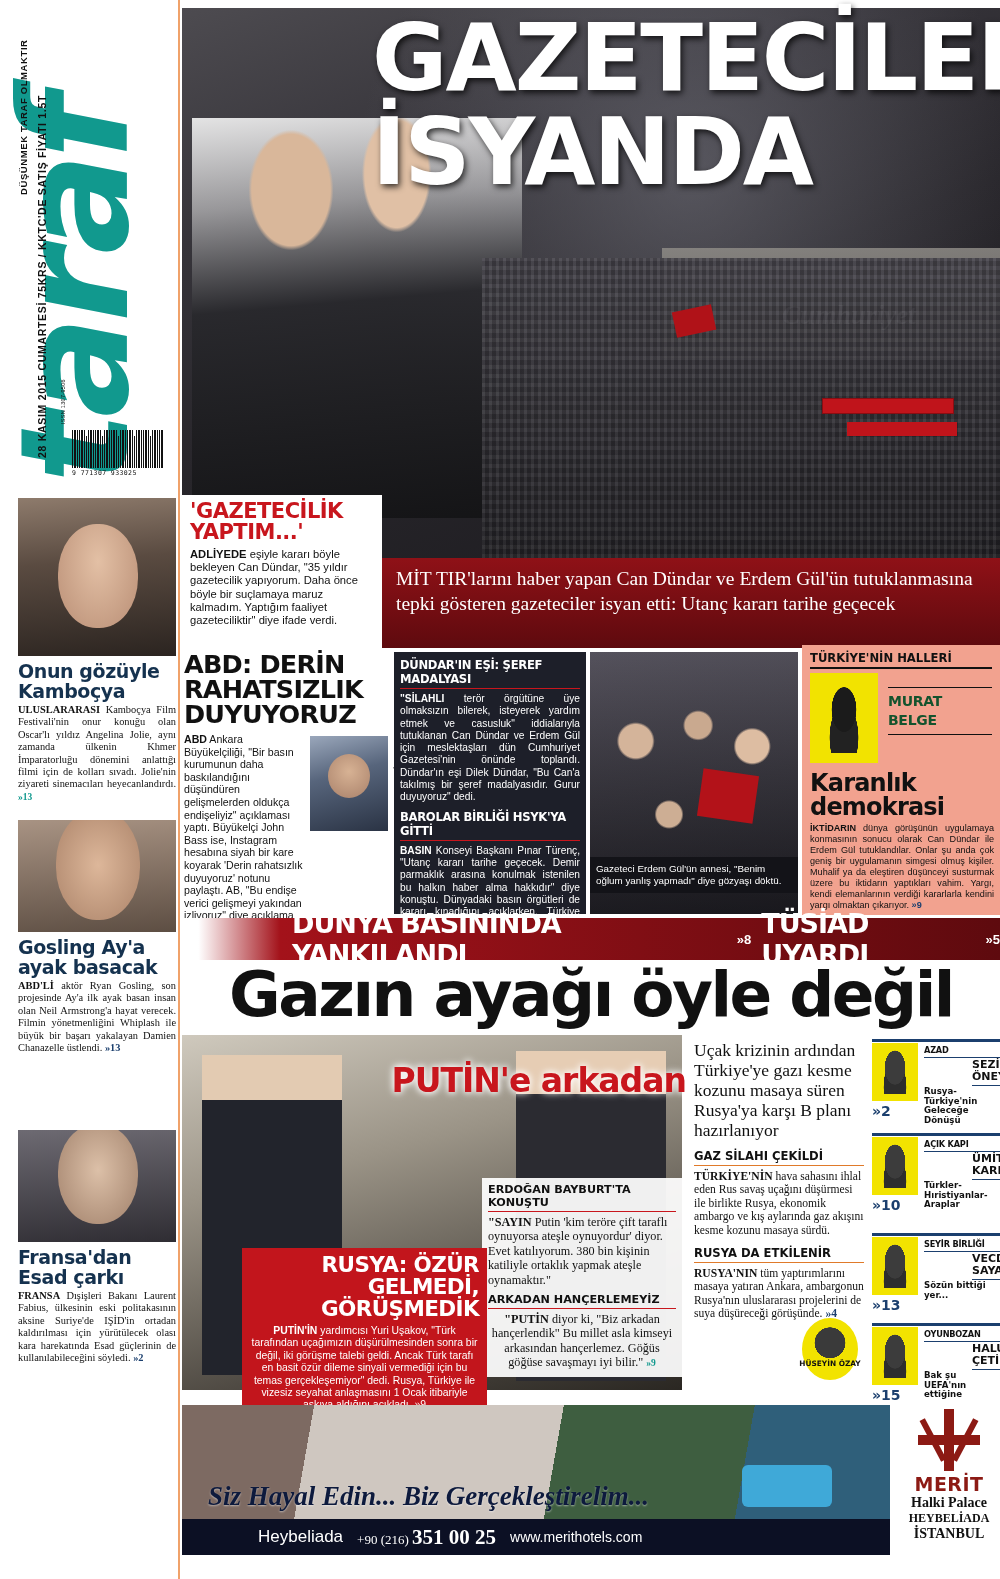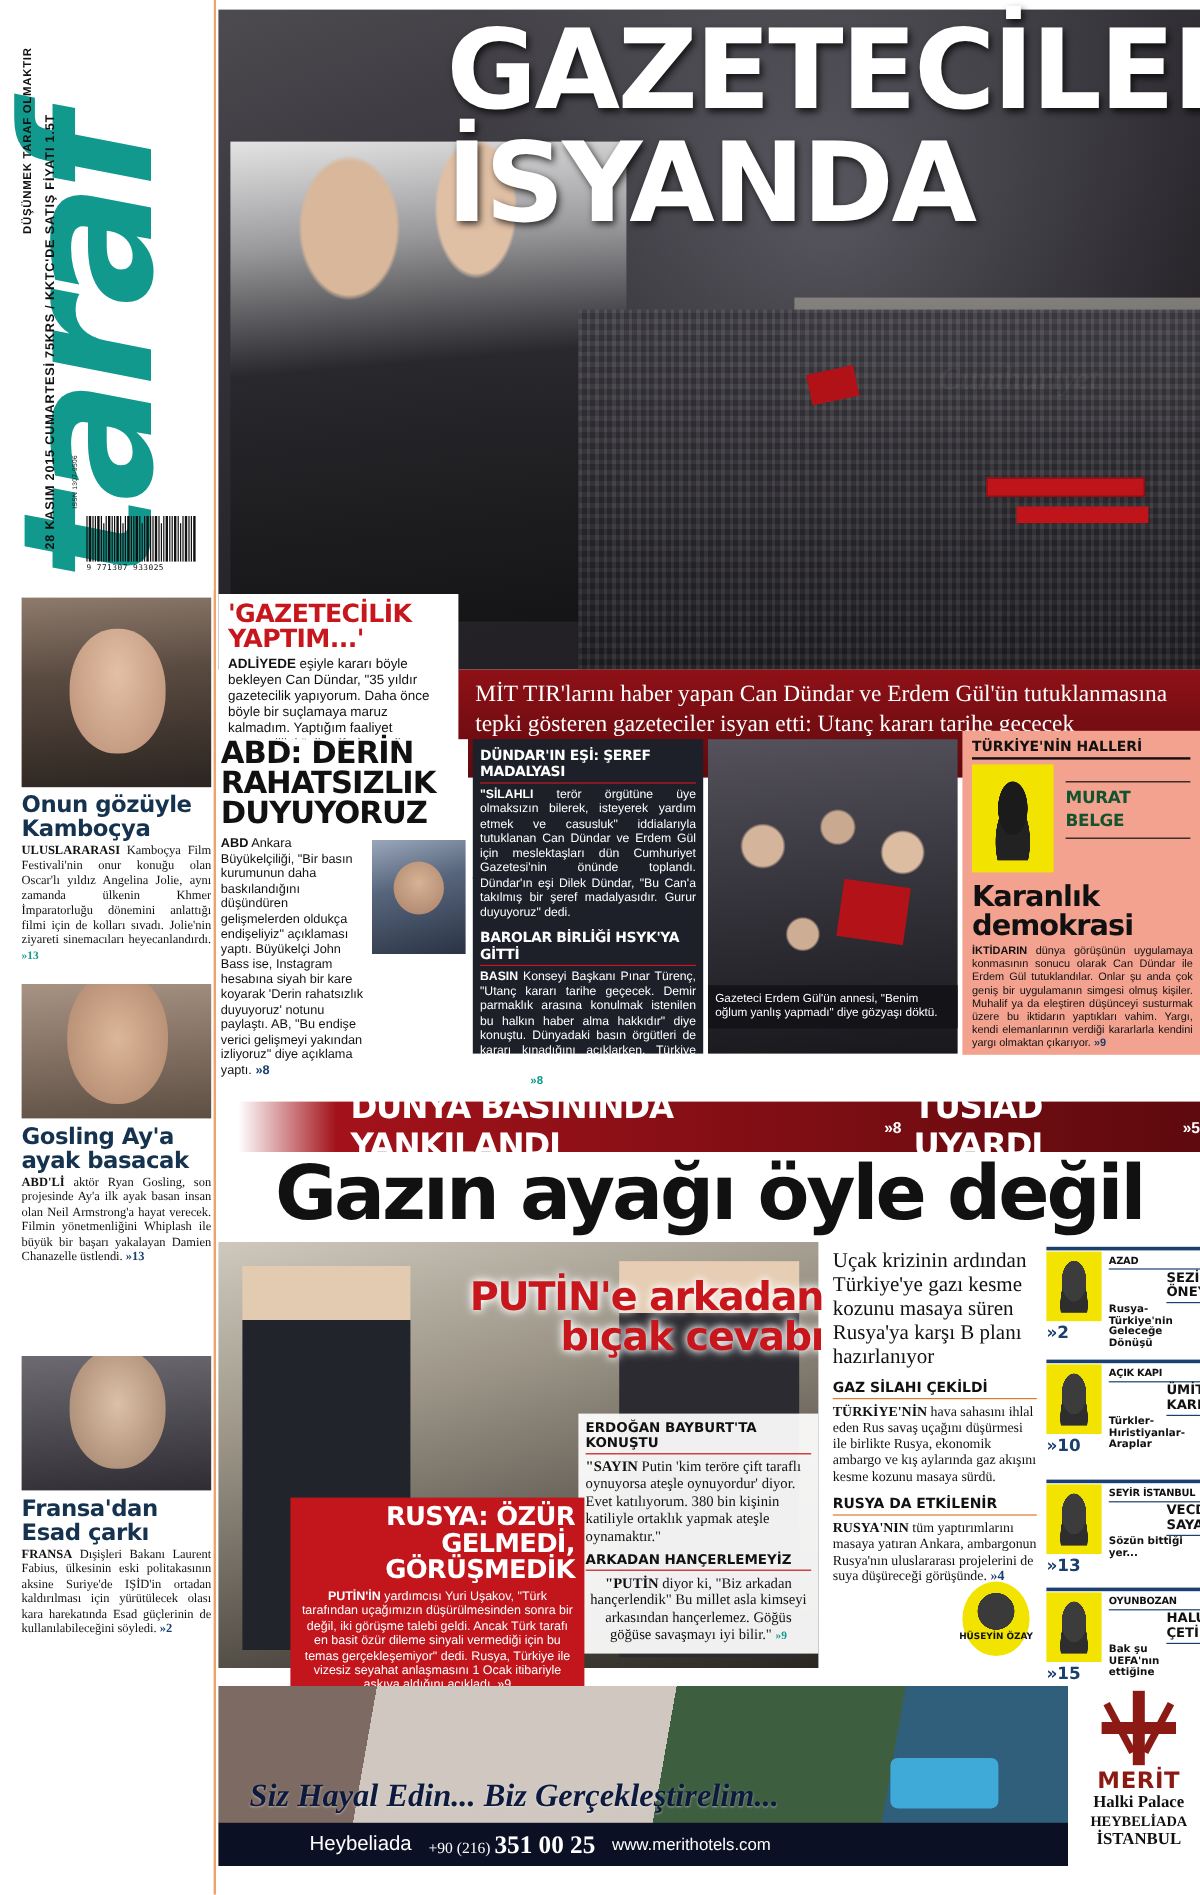"ABD: DERİN RAHATSIZLIK DUYUYORUZ" .tier2 { top: 616px -> 652px }
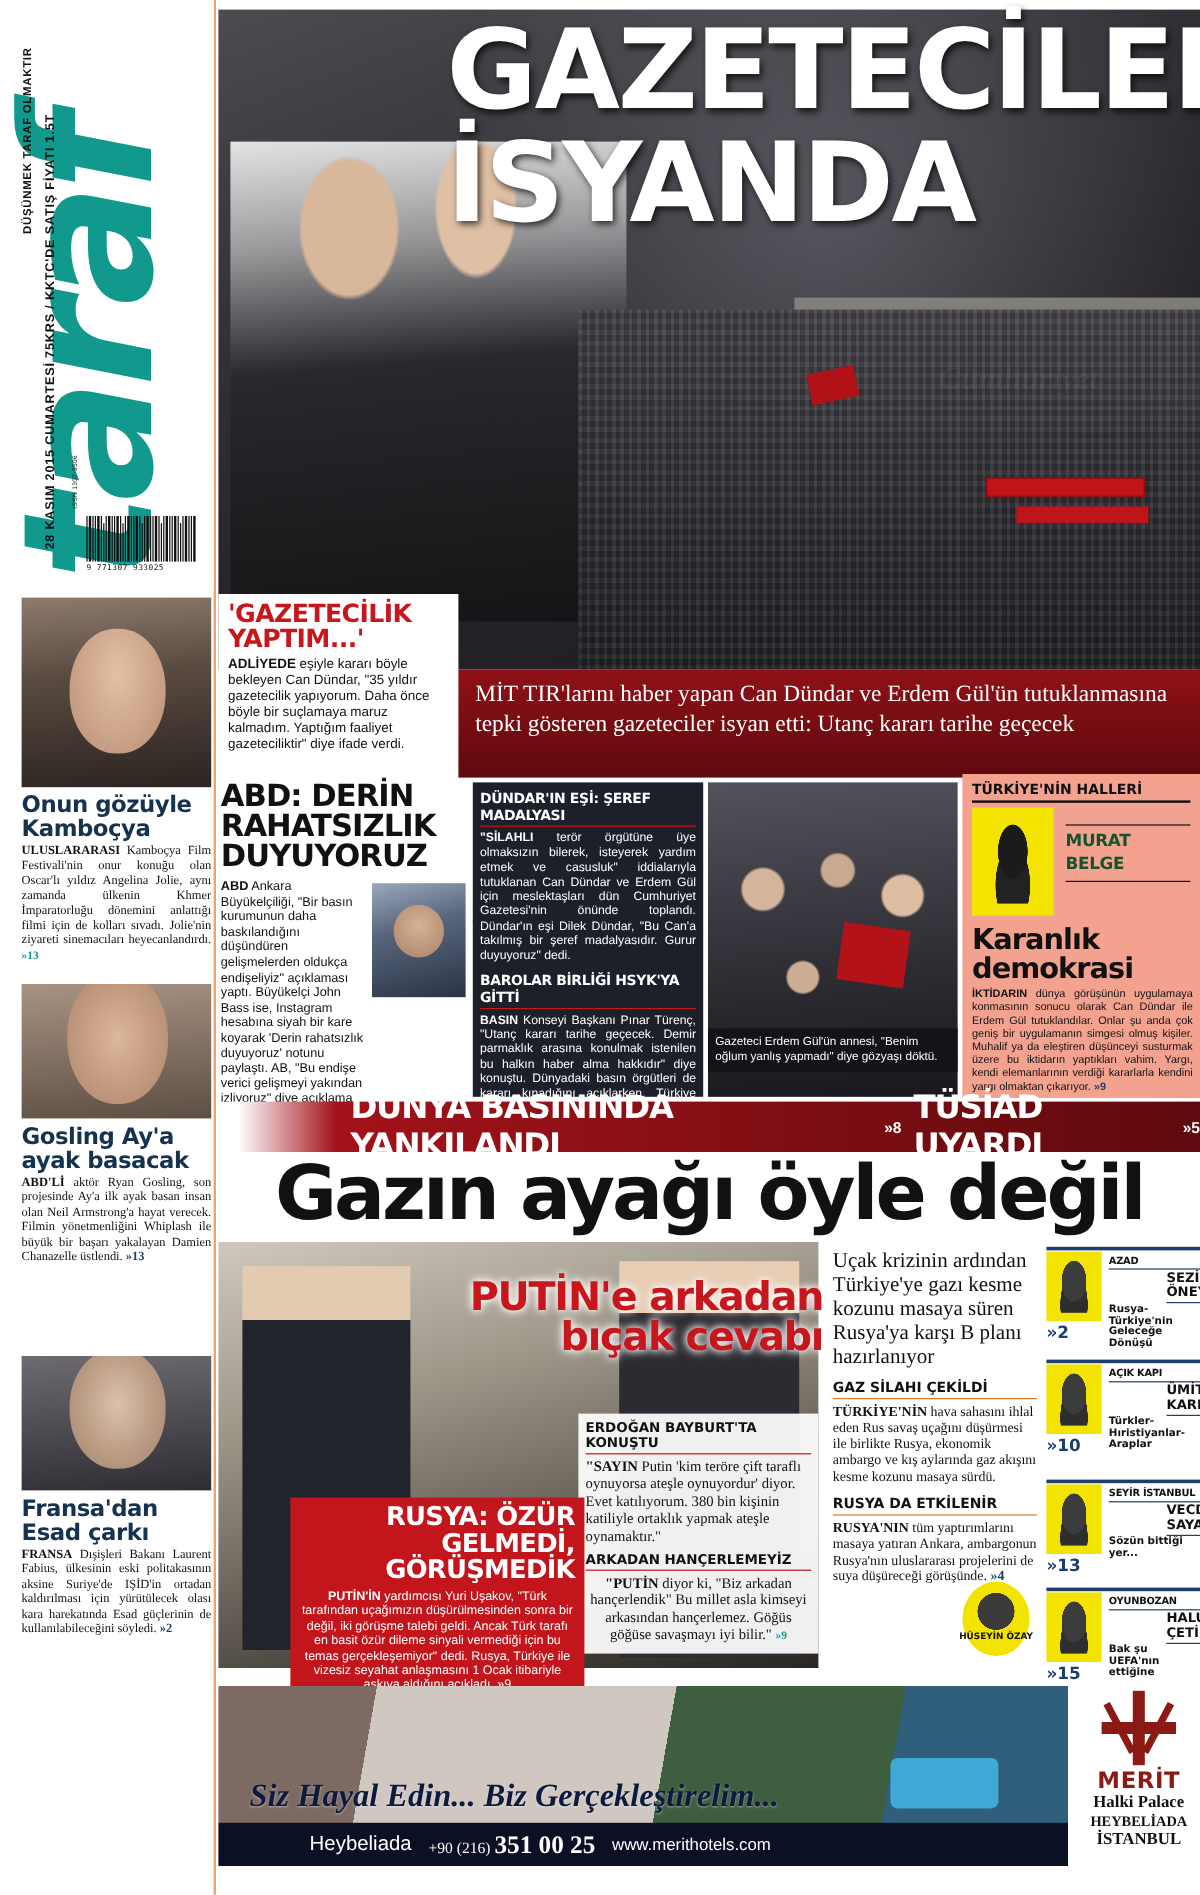"bıçak cevabı" span { html: <span>bıçak cevabı</span> -> none }
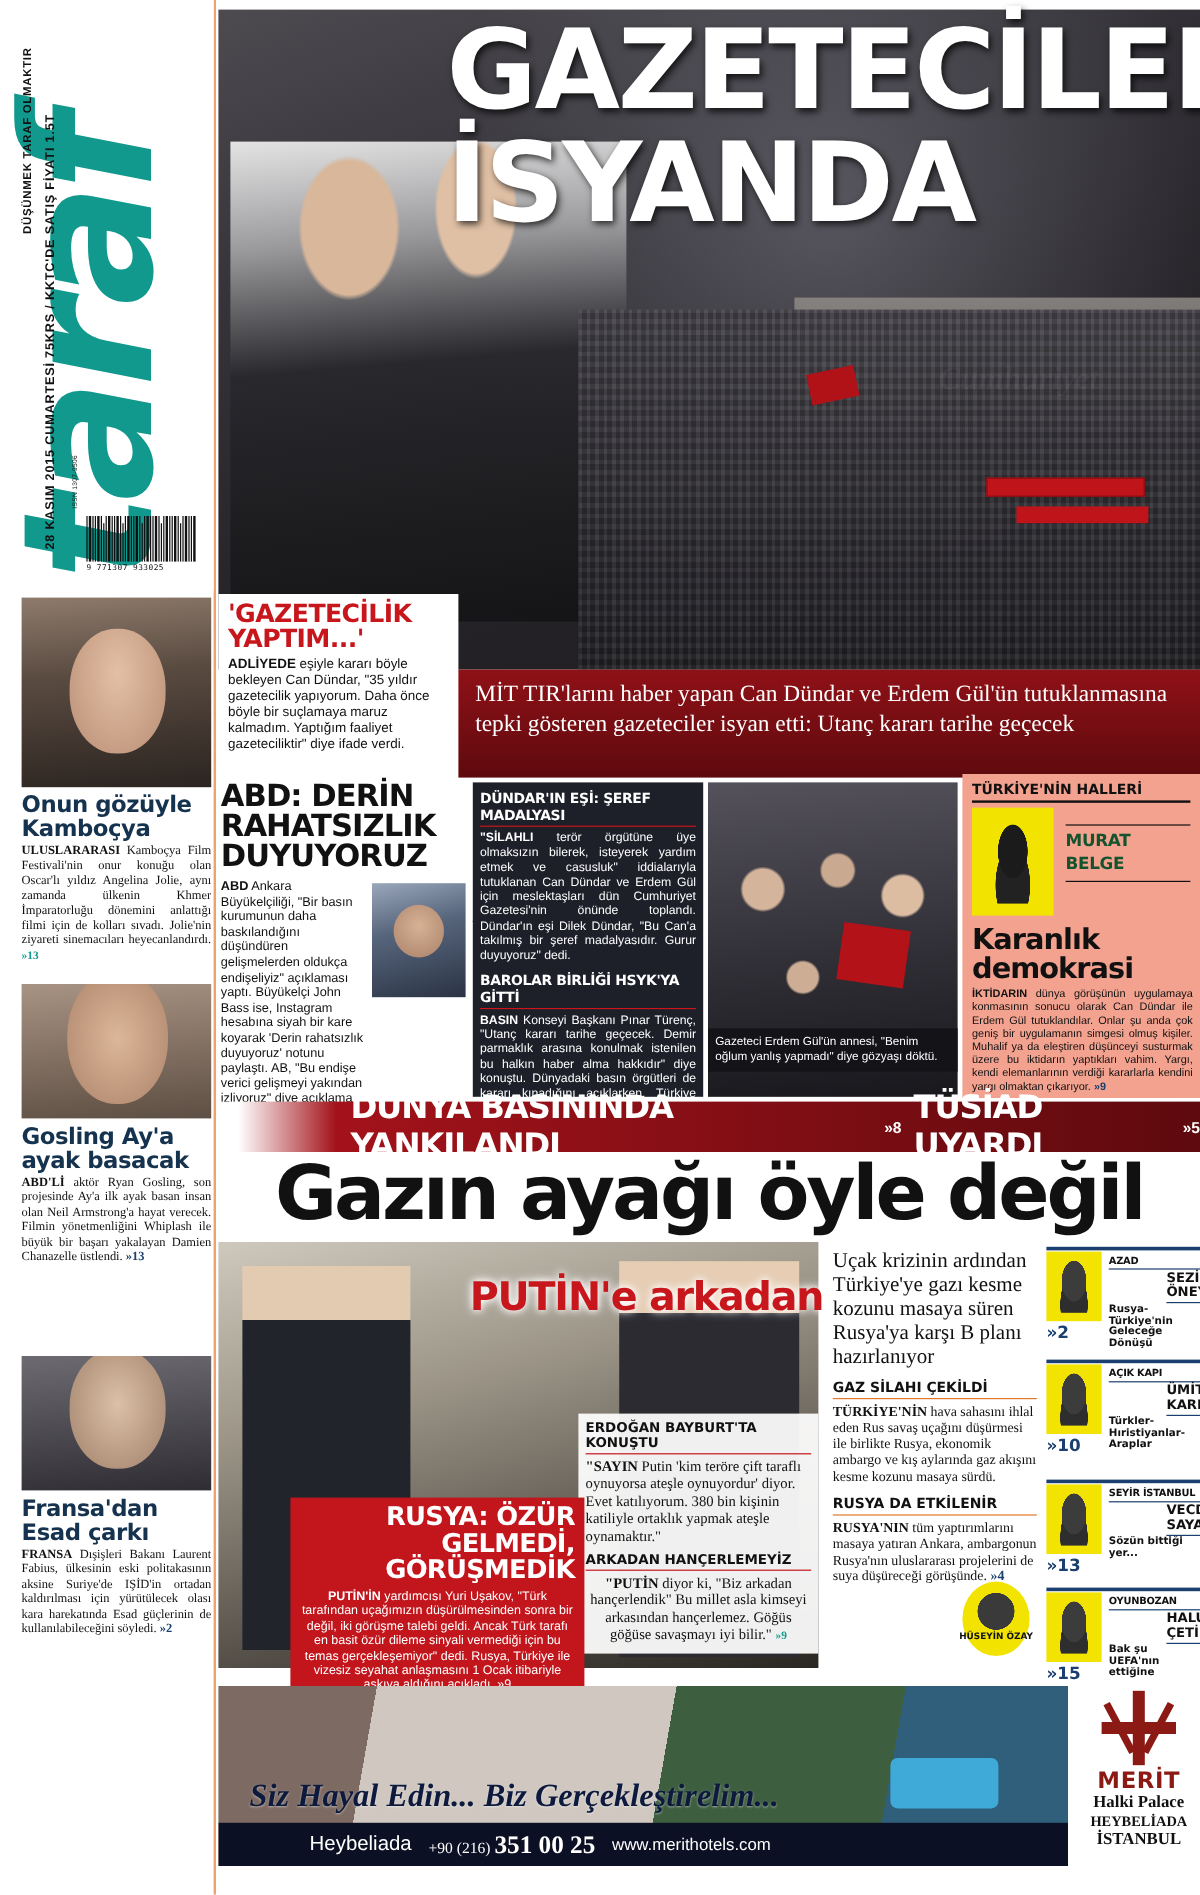"SEYİR İSTANBUL" div.sec { text: İSTANBUL -> BİRLİĞİ }
